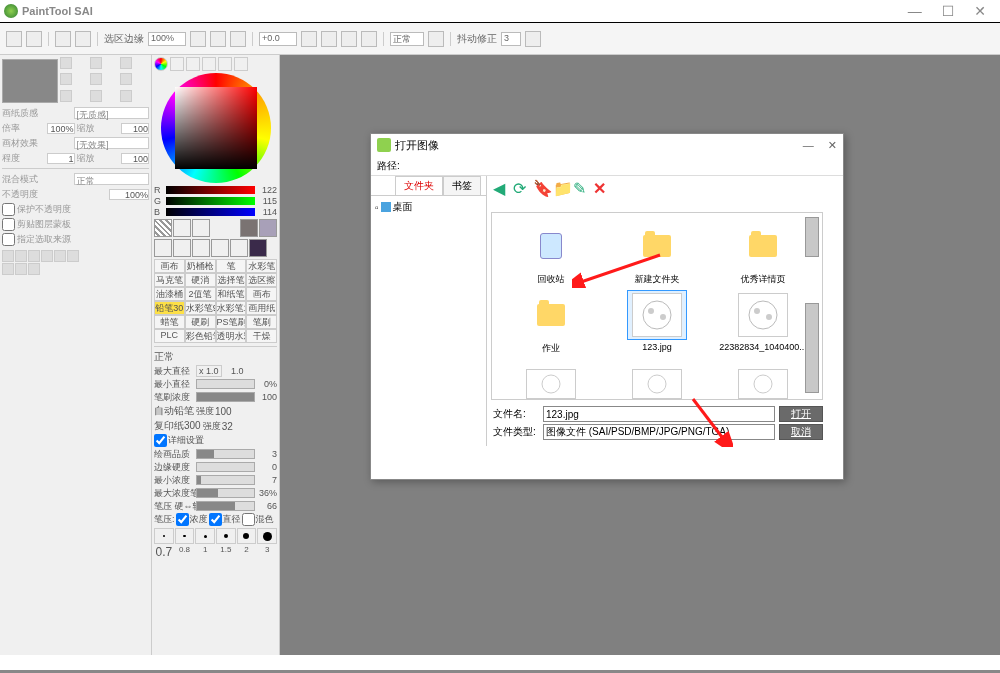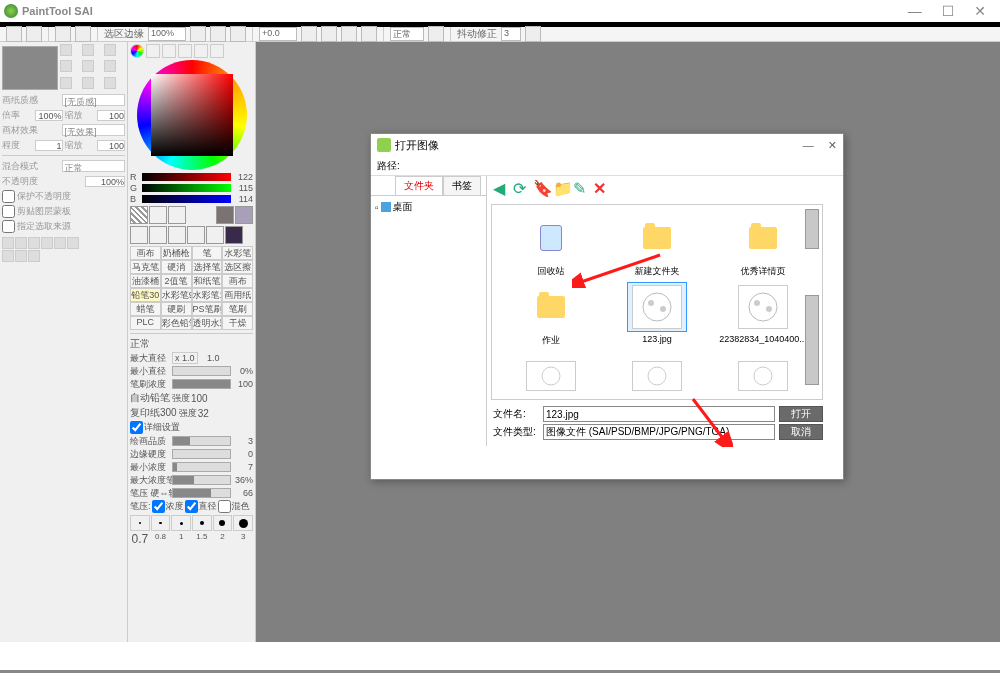"选区边缘" .toolbar { border-top: 5px solid #000000 -> 1px solid #000000; height: 20px -> 33px }
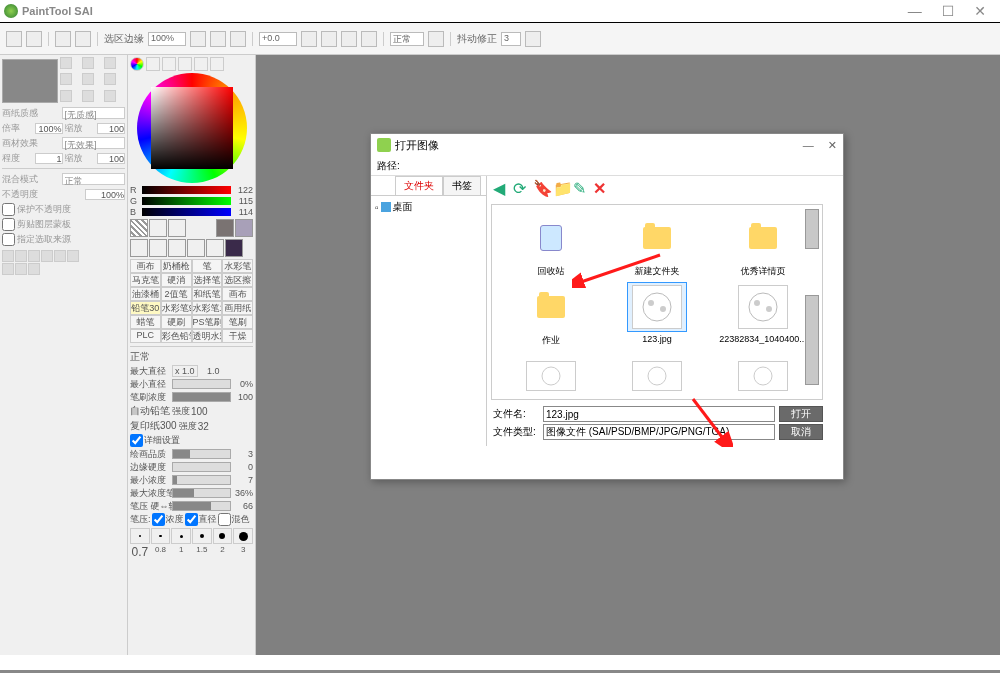"画纸质感" .leftpanel { width: 128px -> 152px }
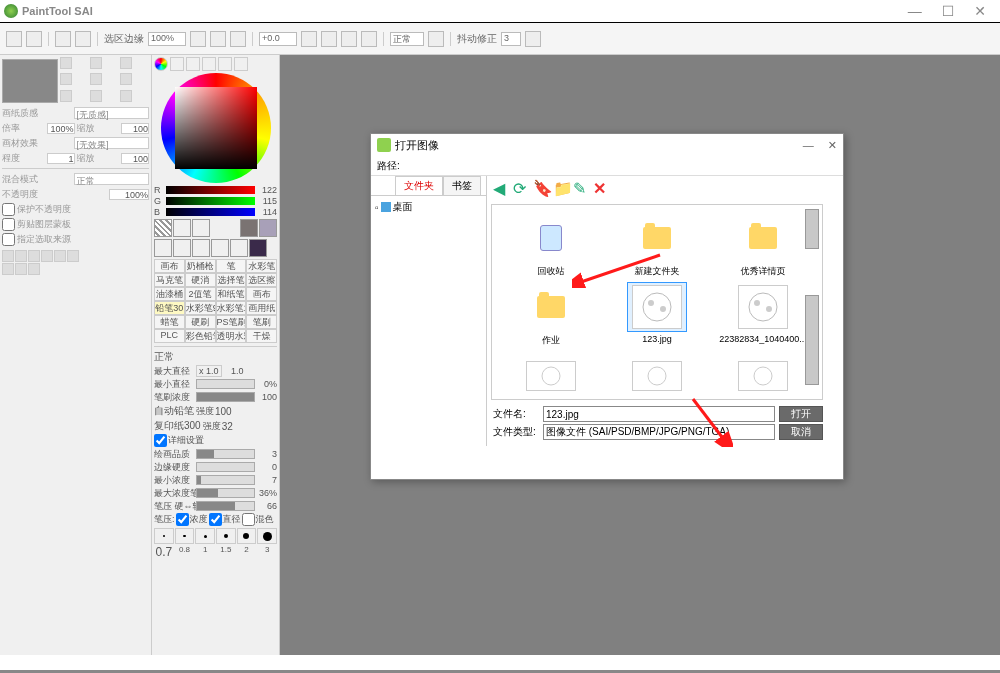"回收站" .dialog .dlg-files { margin: 8px 20px 0 4px -> 16px 20px 0 4px }
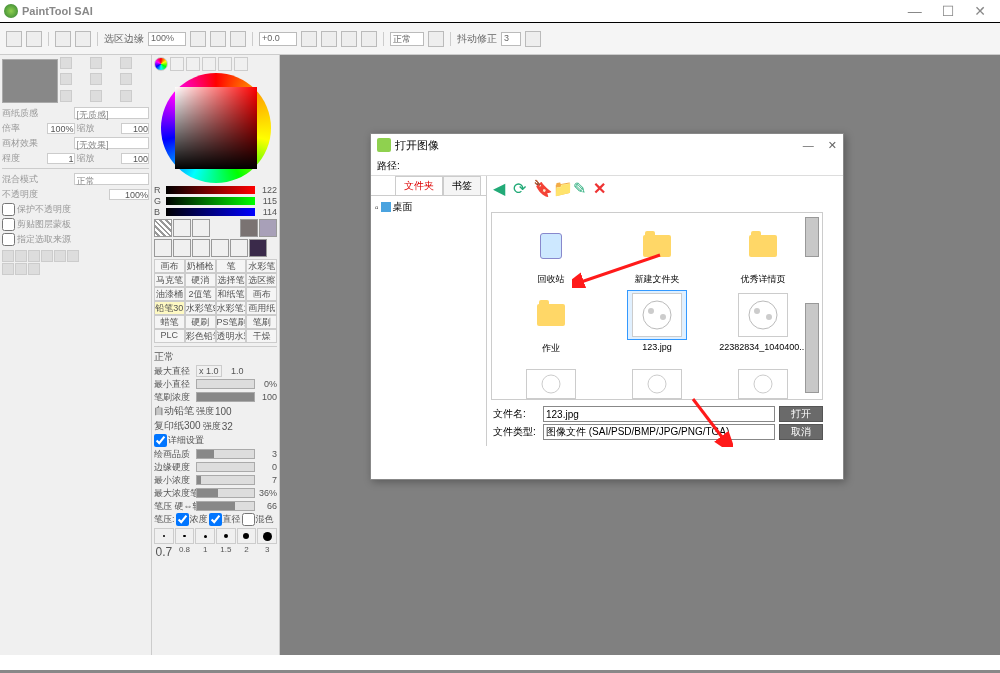"铅笔30" .toolgrid .tg.sel { background: #fef9c3 -> #fde047 }
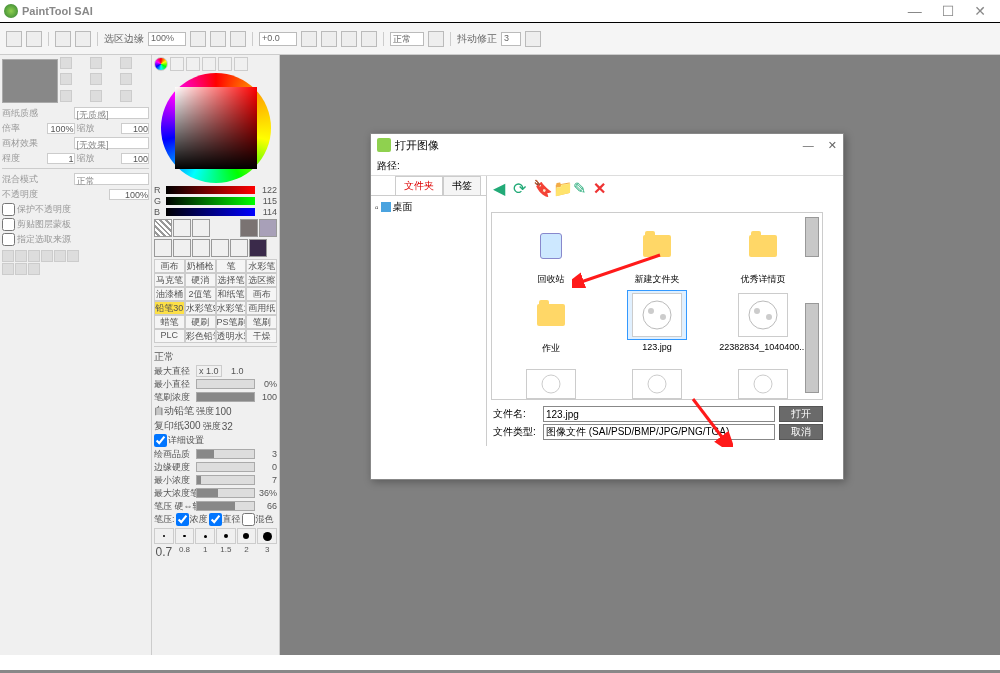"打开" .dialog .dlg-frow .fbtn { text-decoration: none -> underline }
